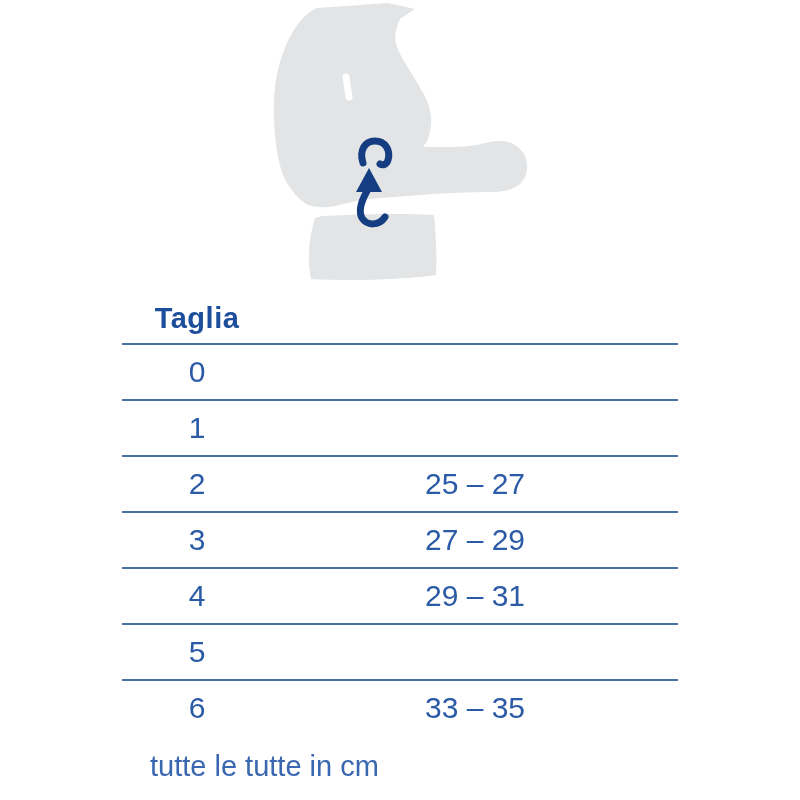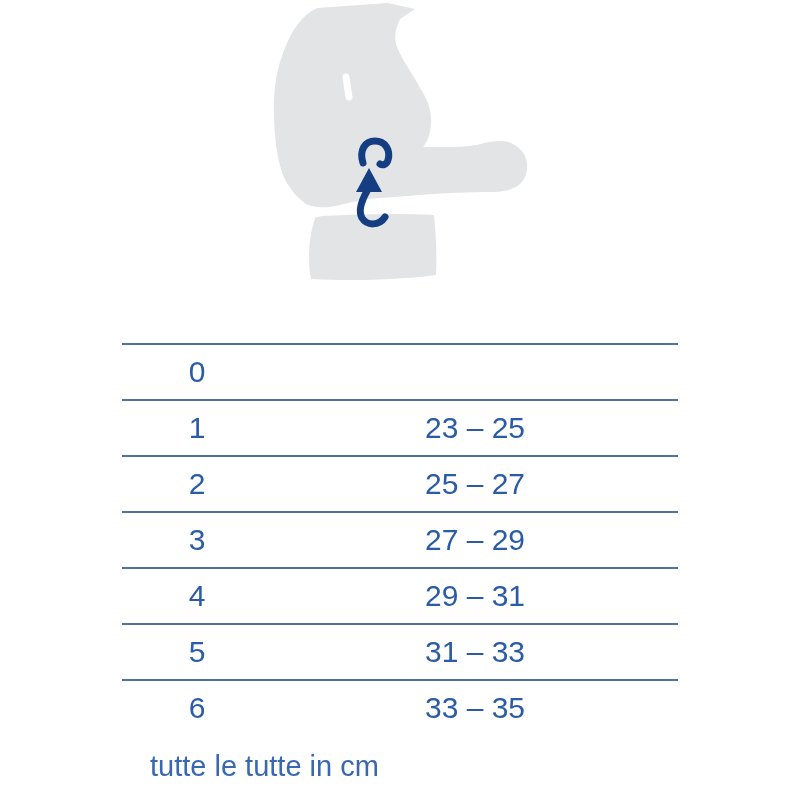"Taglia" div.col-size { html: none -> <div>Taglia</div> }
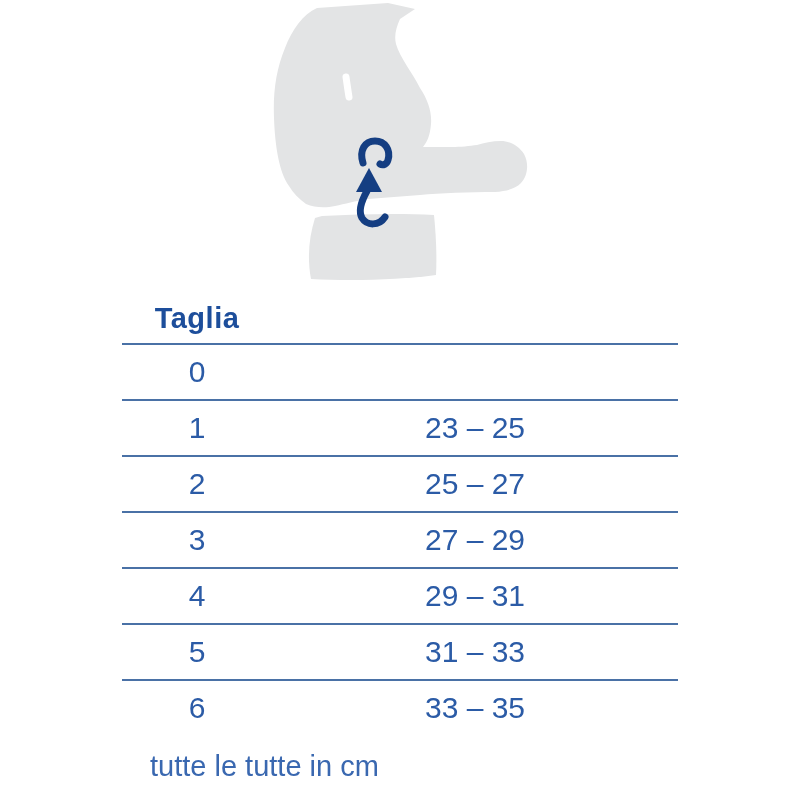"23 – 25" div.col-range { html: <div>23 – 25</div> -> none }
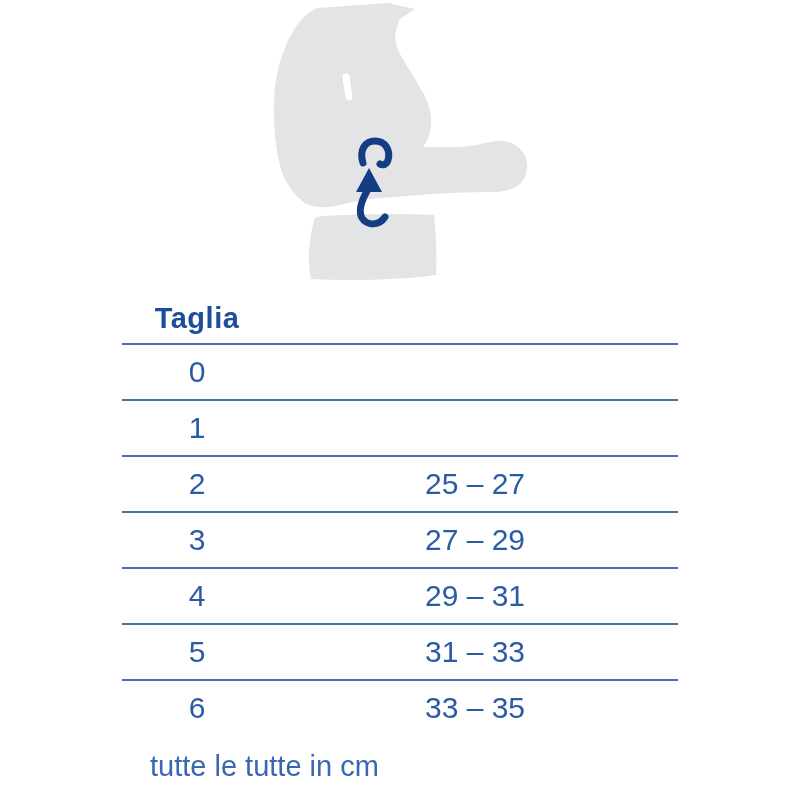"31 – 33" div.col-range { html: <div>31 – 33</div> -> none }
